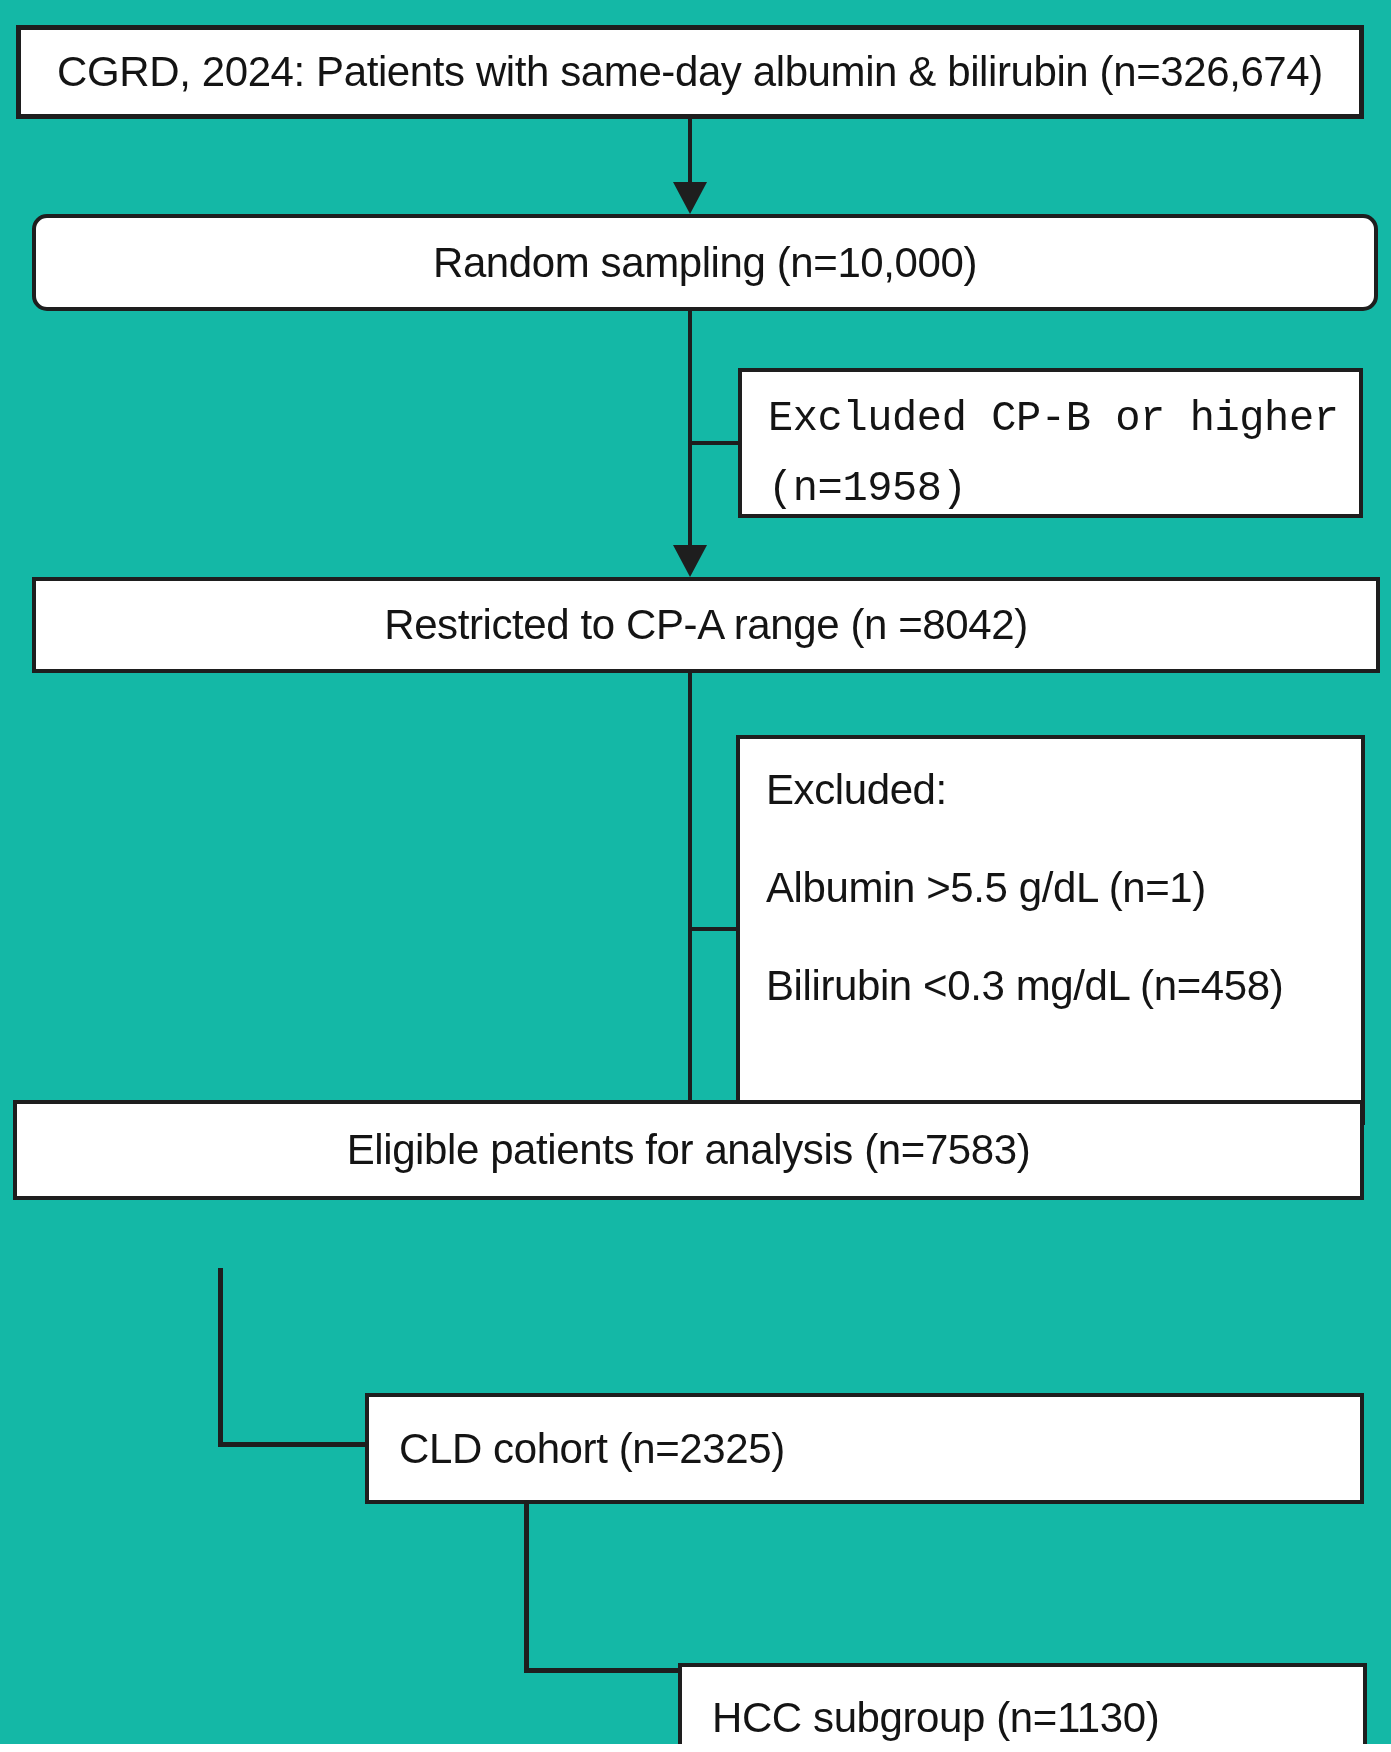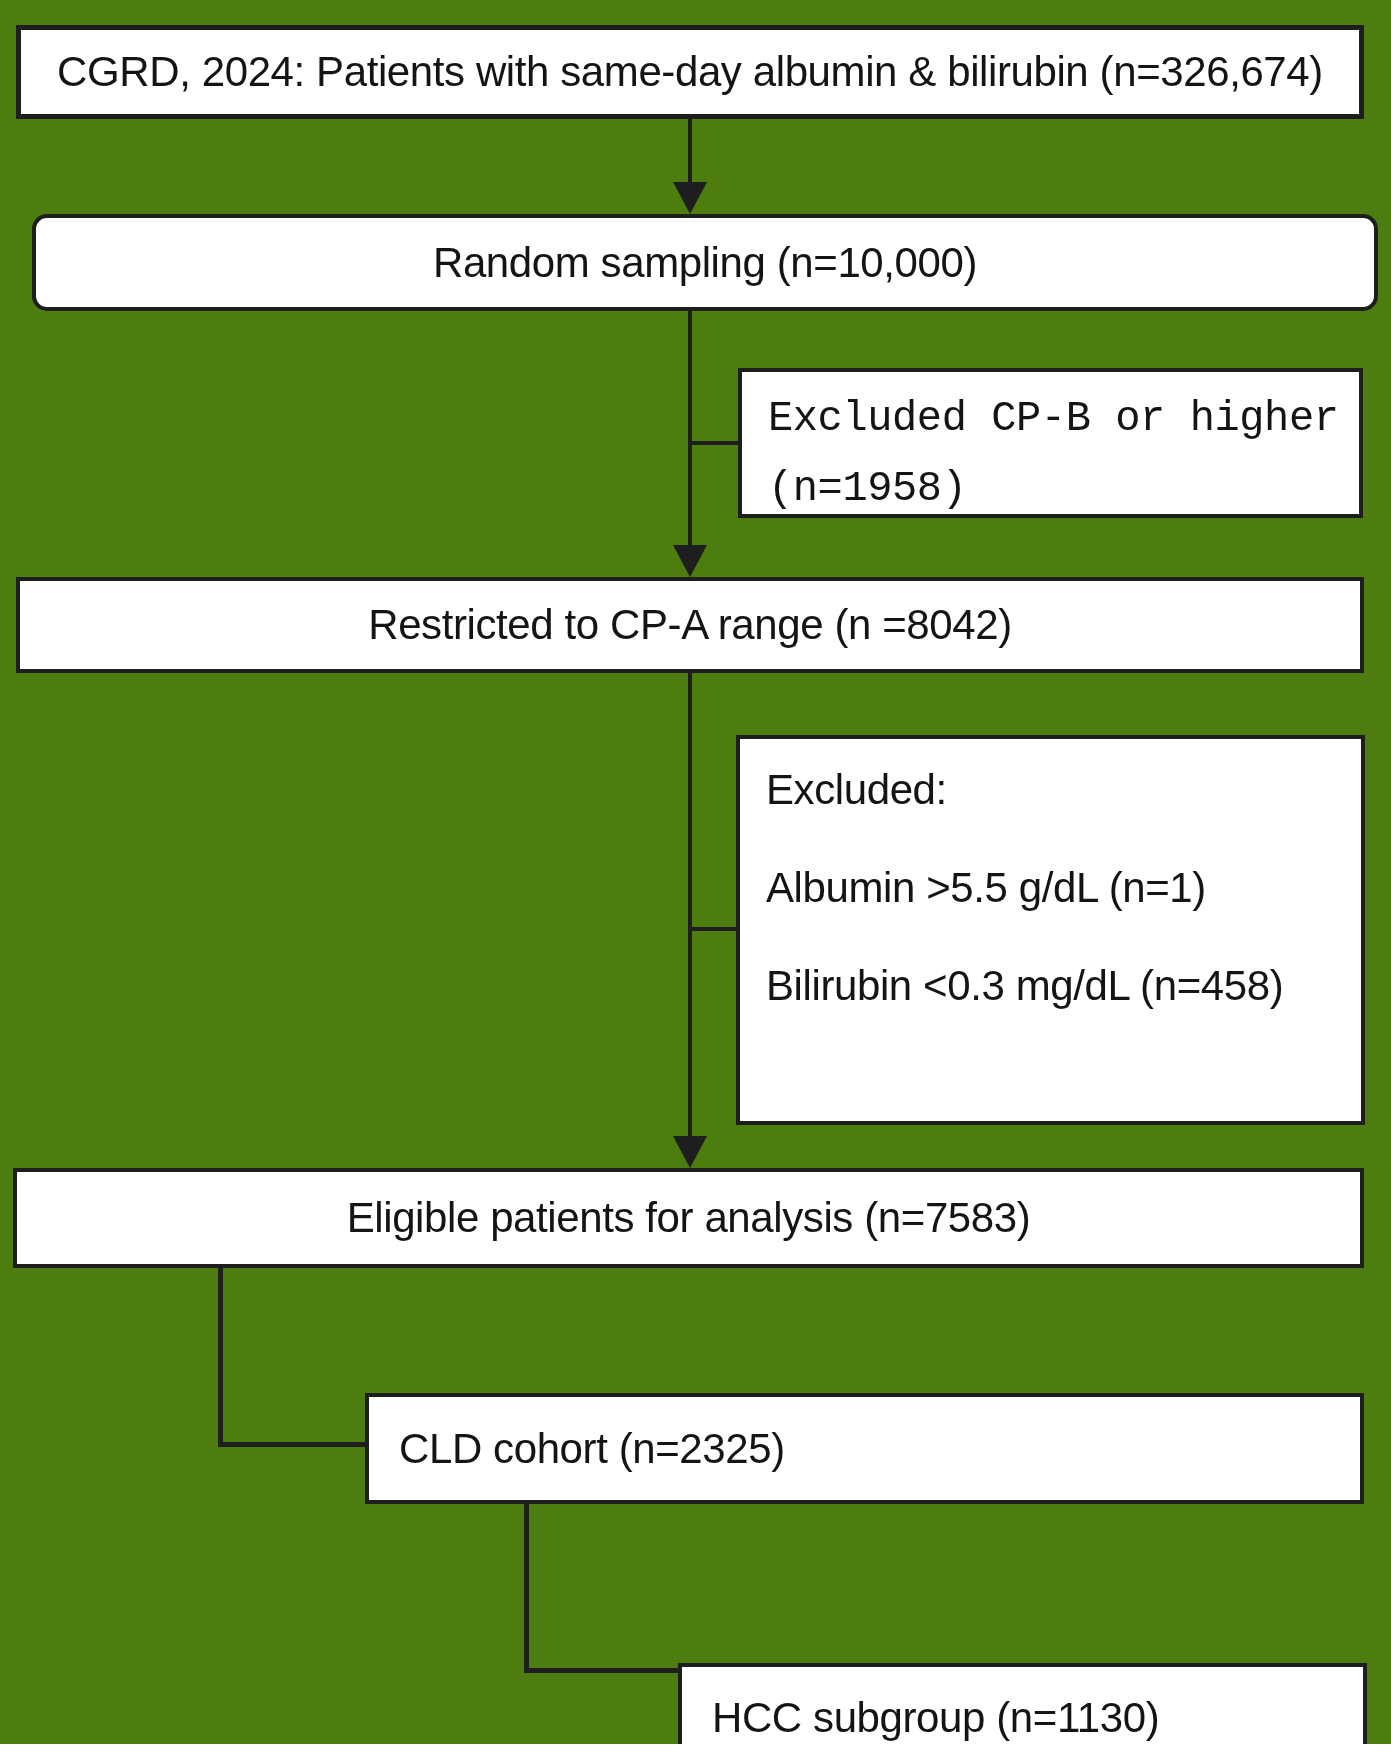"CGRD, 2024: Patients with same-day" .canvas { background: #4d7c0f -> #14b8a6 }
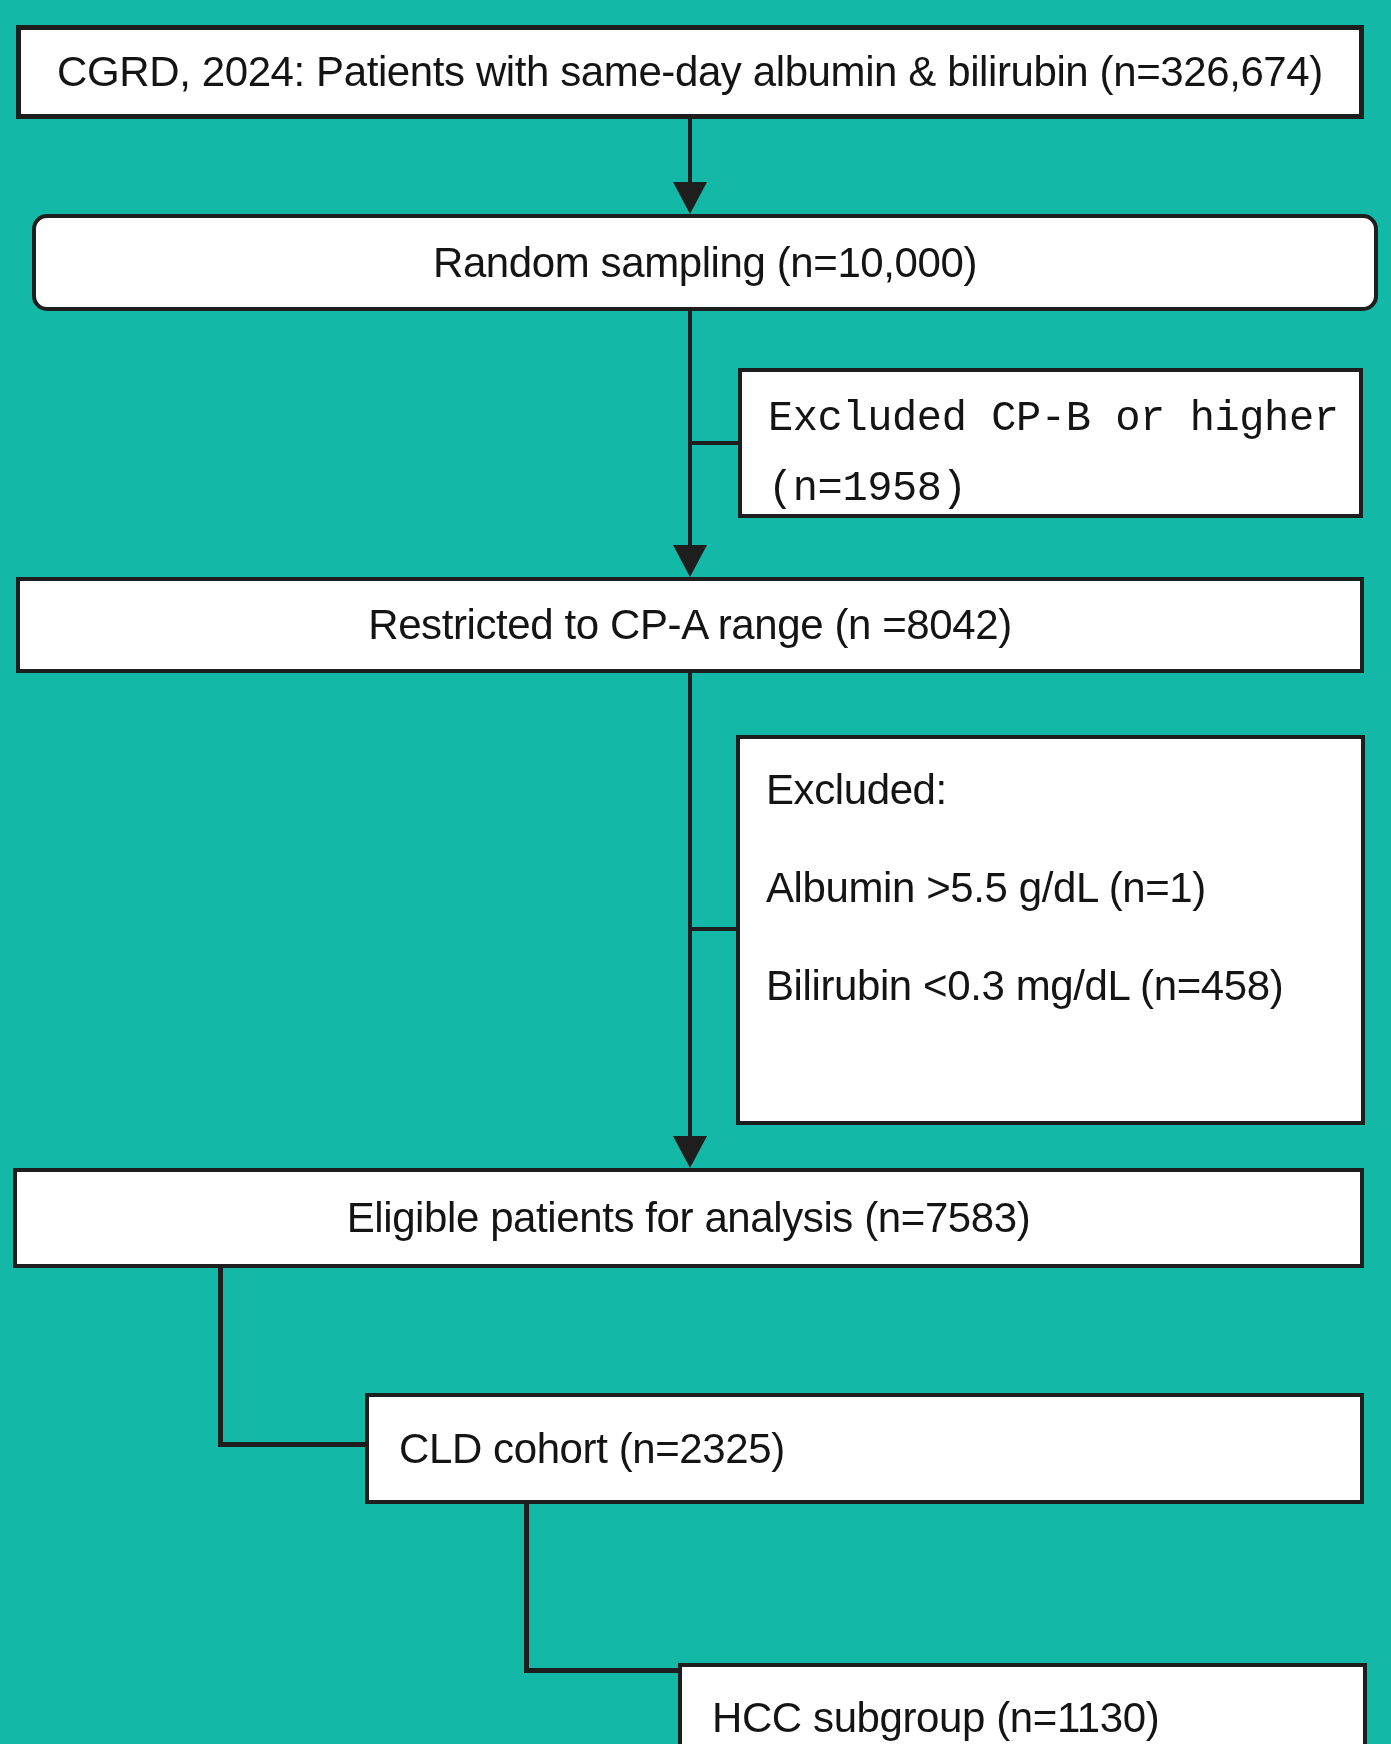"Restricted to CP-A range (n" #n-cpa { left: 16px -> 32px }
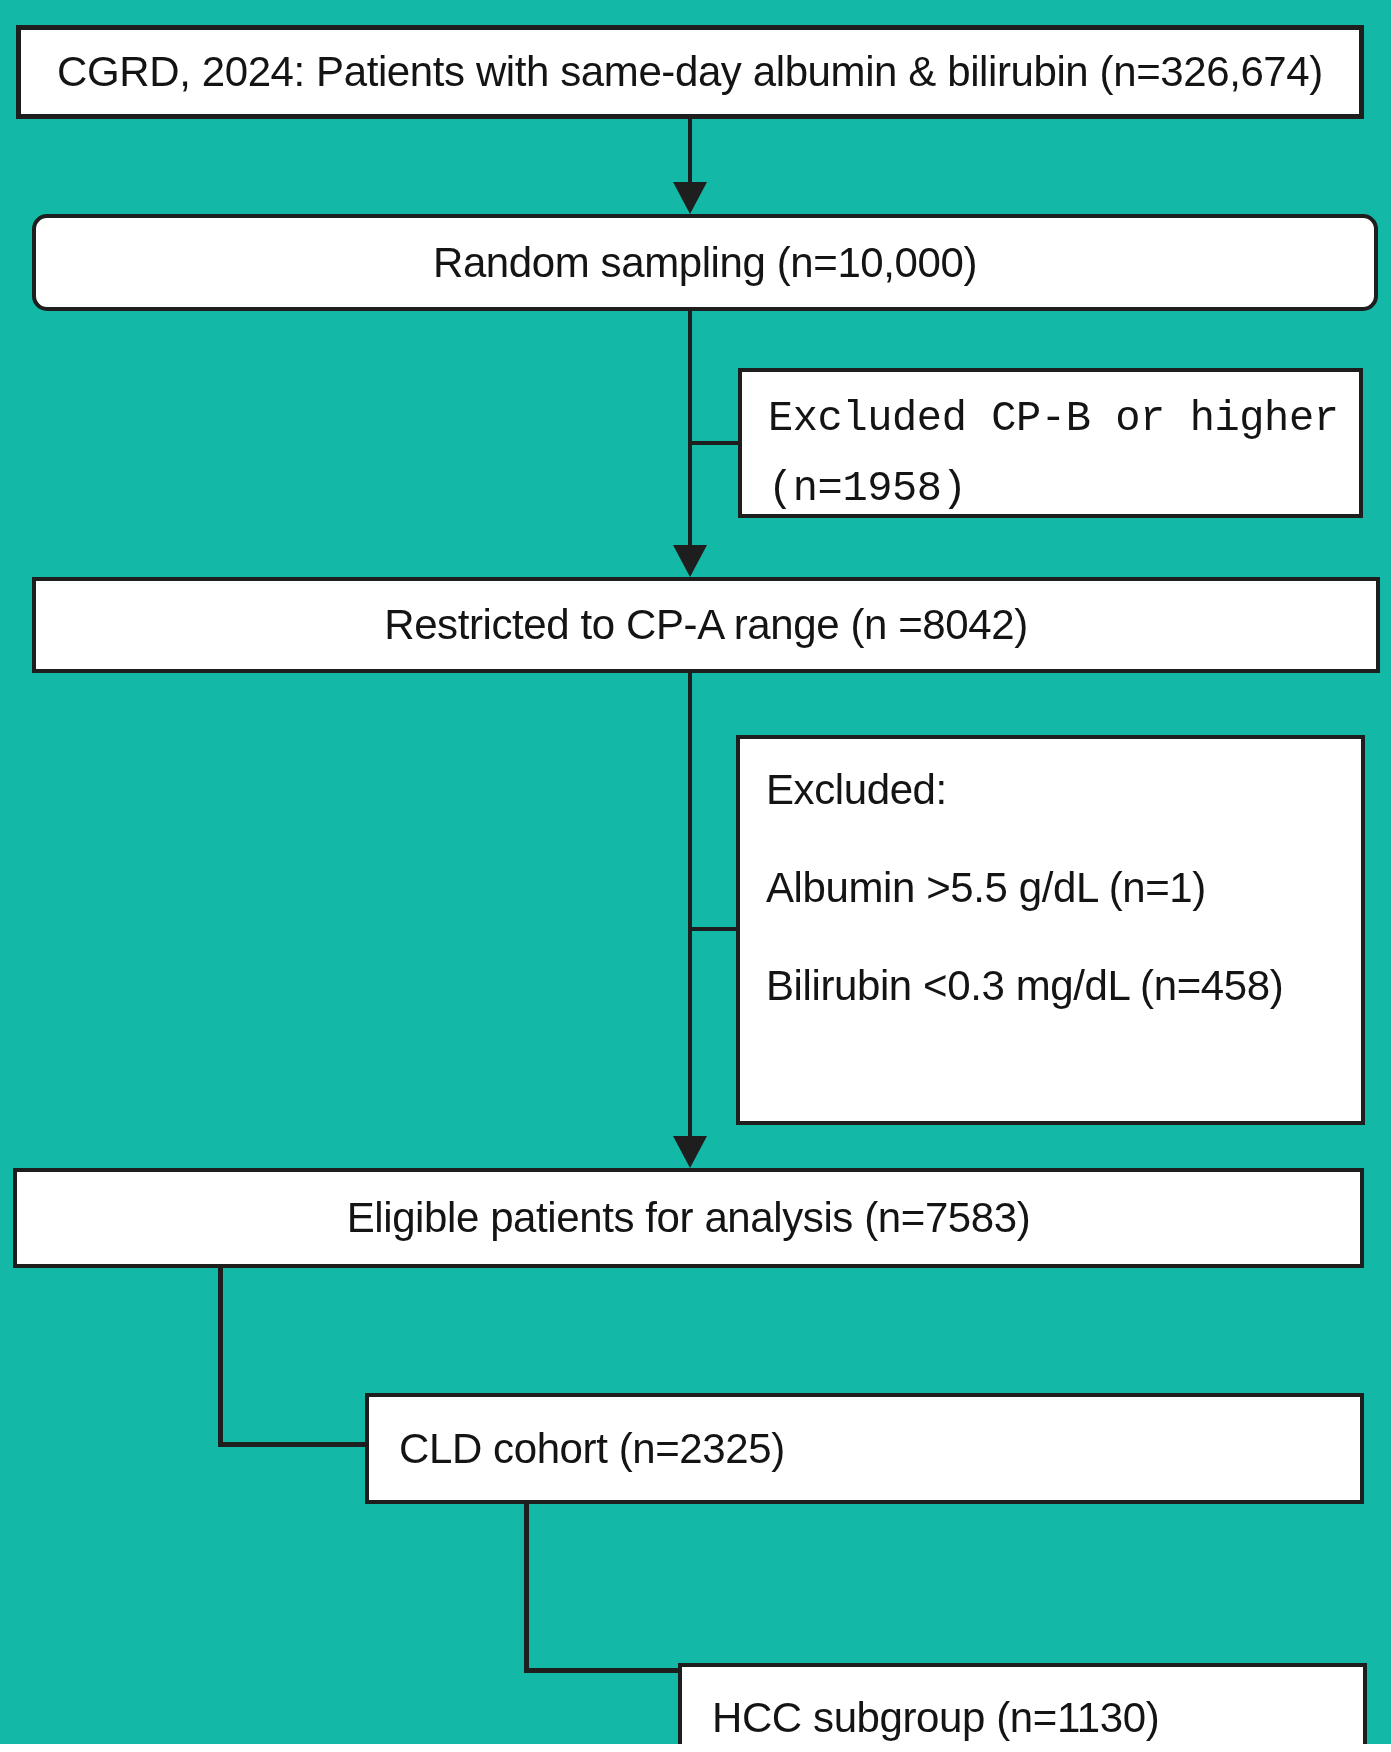"Eligible patients for analysis (n=7583)" #n-eligible { top: 1168px -> 1100px }
